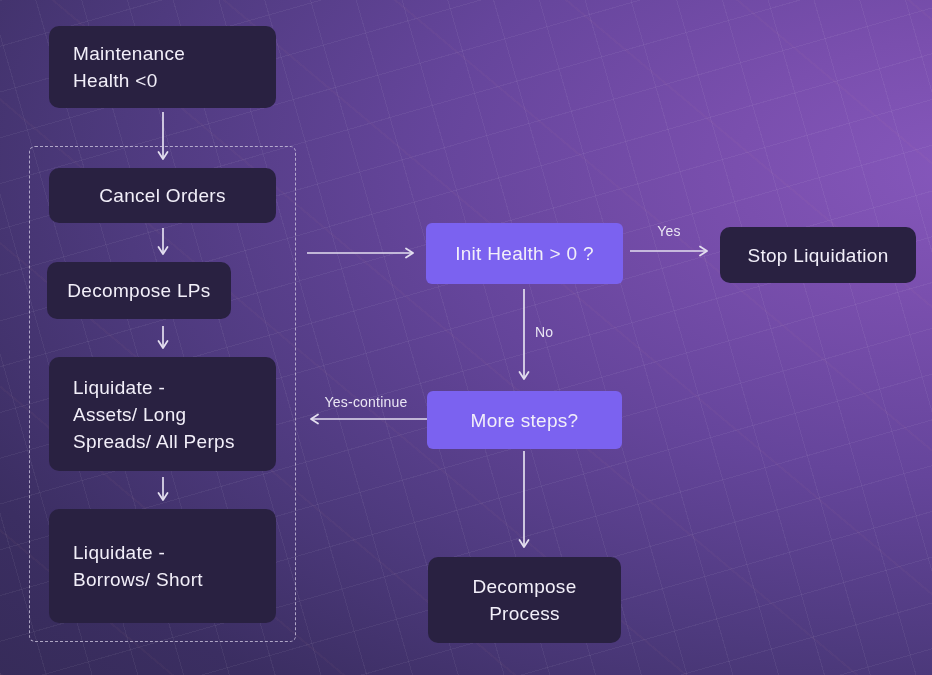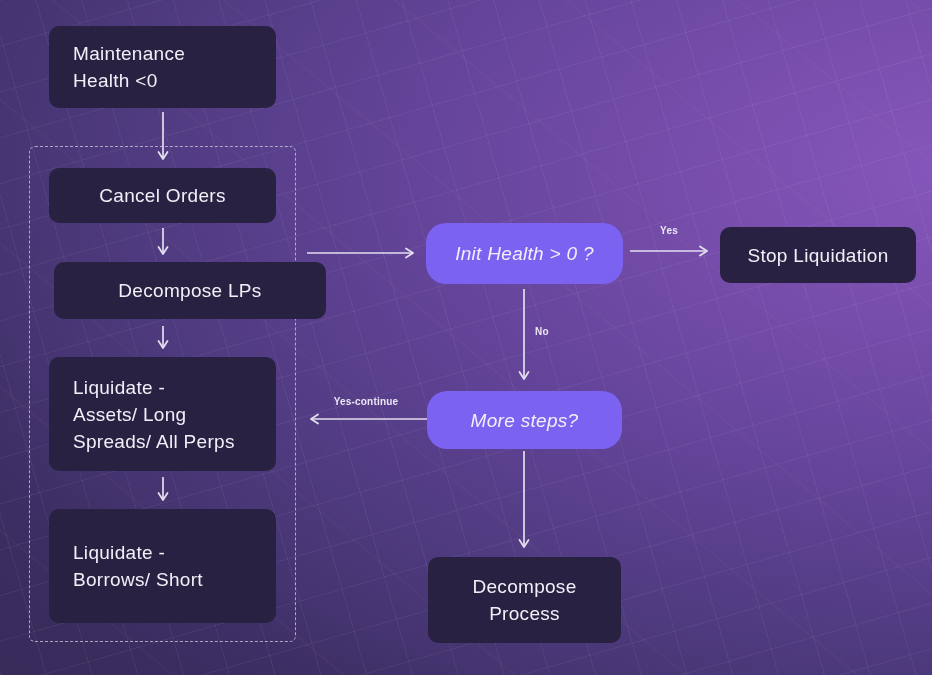"Yes" .edge-label { font-size: 10px -> 14px; font-weight: 700 -> 400 }
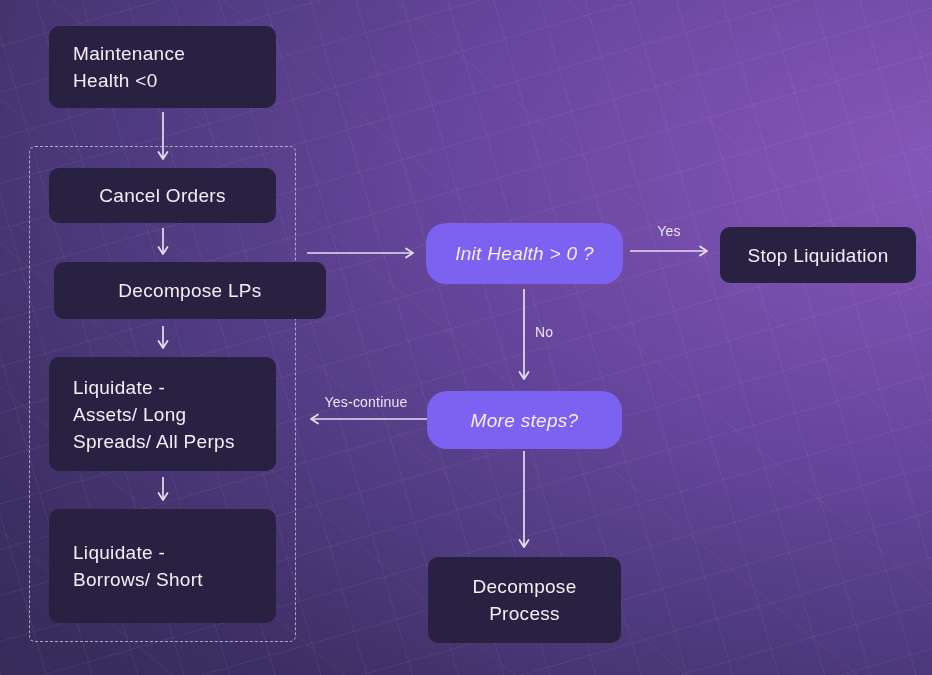"Init Health > 0 ?" .node.accent { border-radius: 20px -> 6px; font-style: italic -> none }
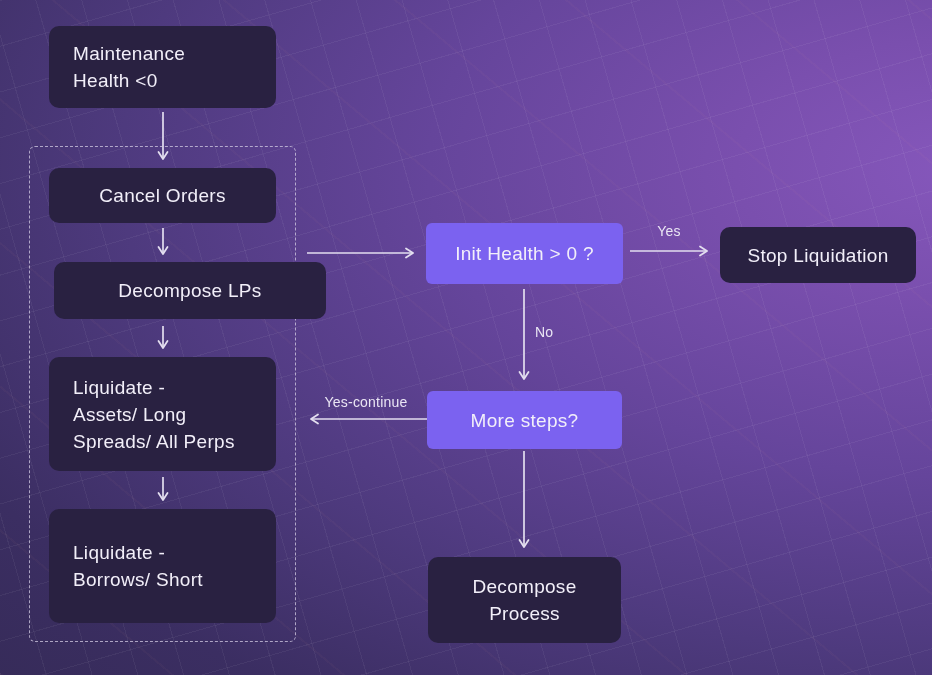"Decompose LPs" div.node { left: 54px -> 47px; width: 272px -> 184px }
